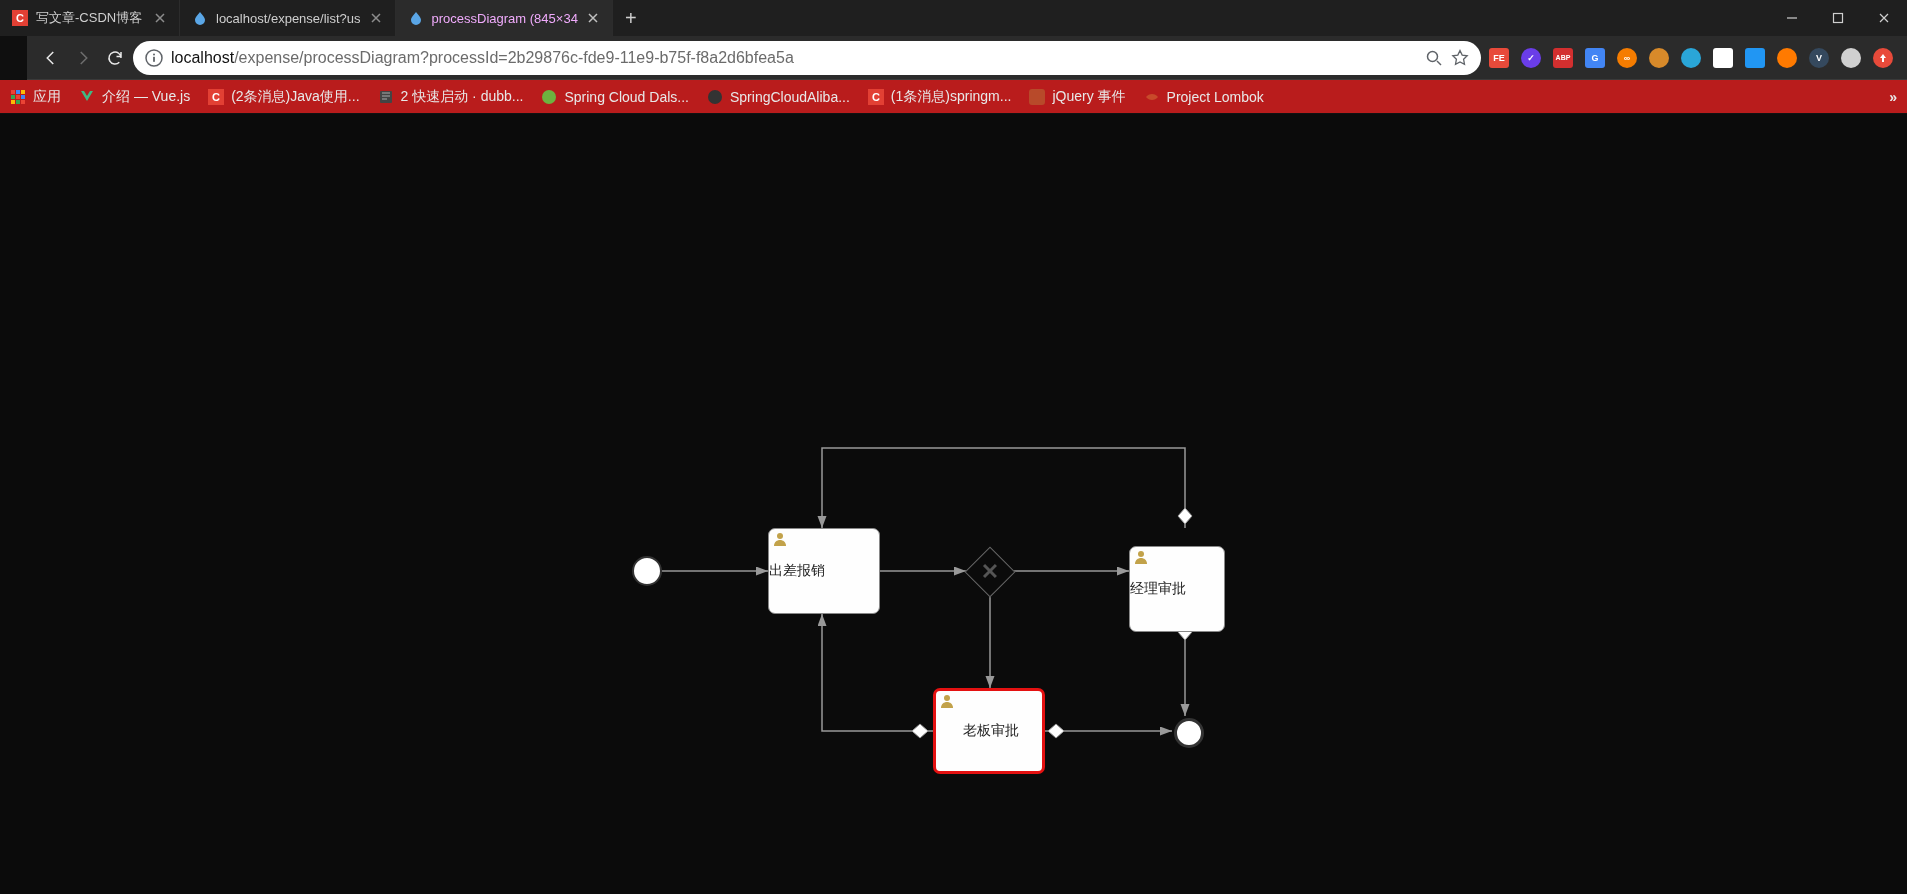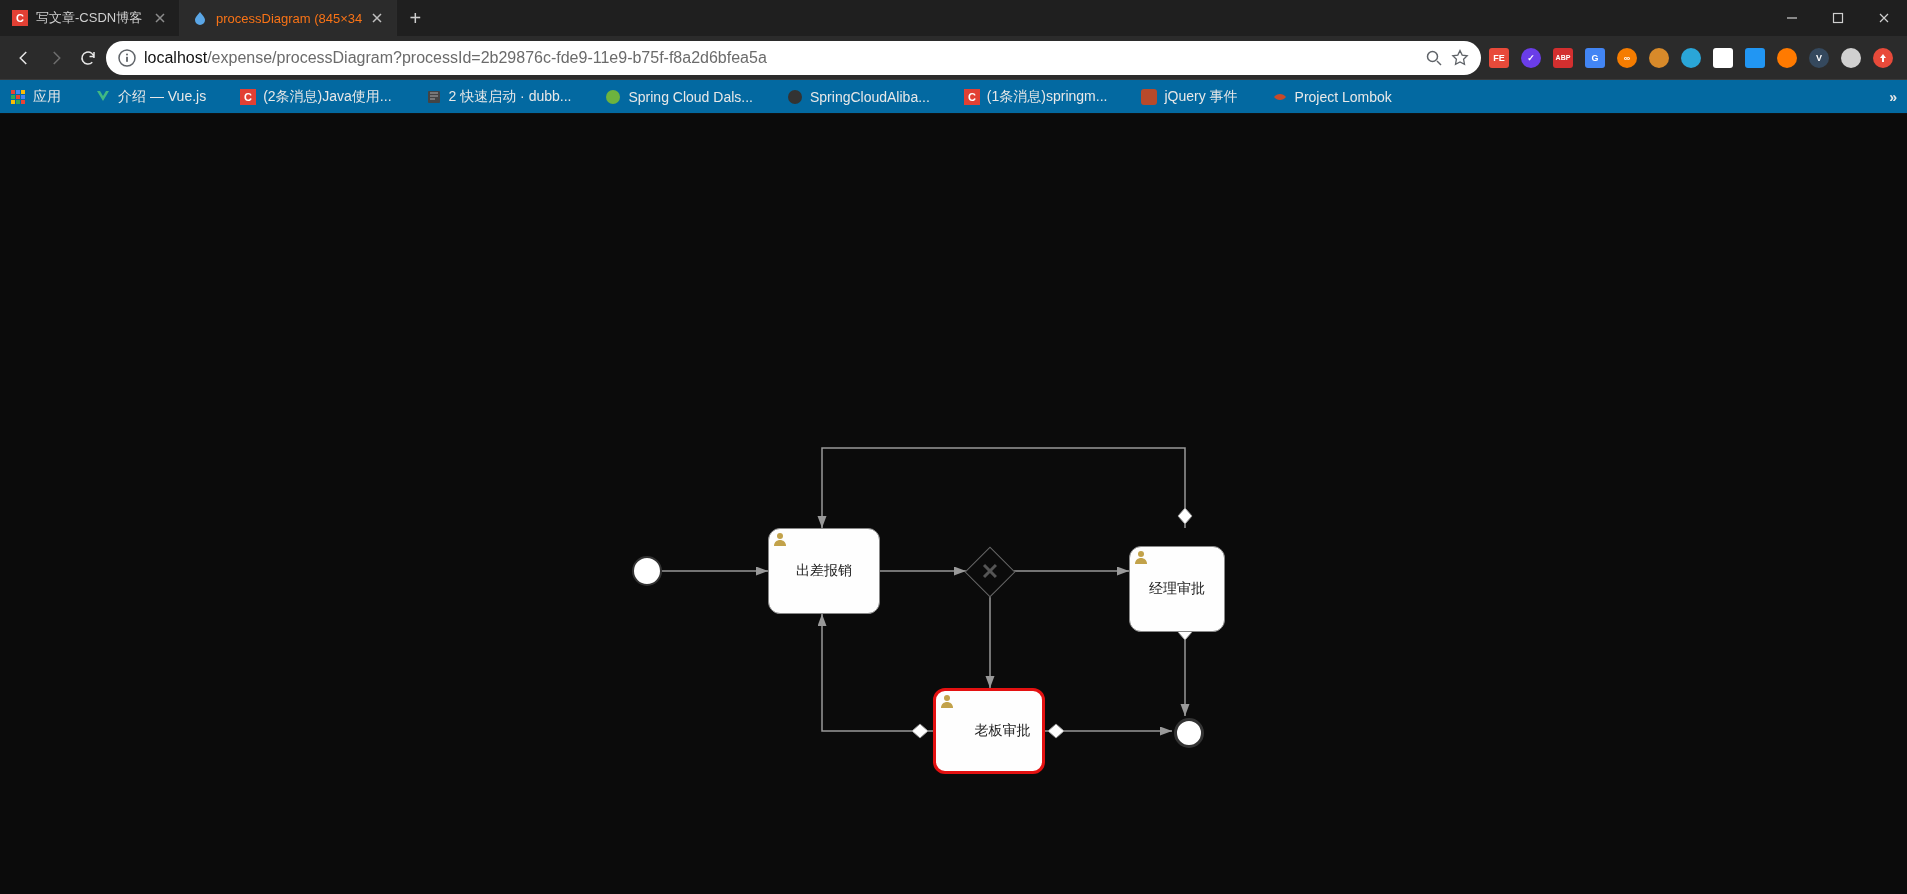"localhost/expense/list?us" div.tab { html: none -> <div> <span> <svg> <path></path> </svg> </span> <span>localhost/expense/list?us</span> <span> <svg> <path></path> </svg> </span> </div> }
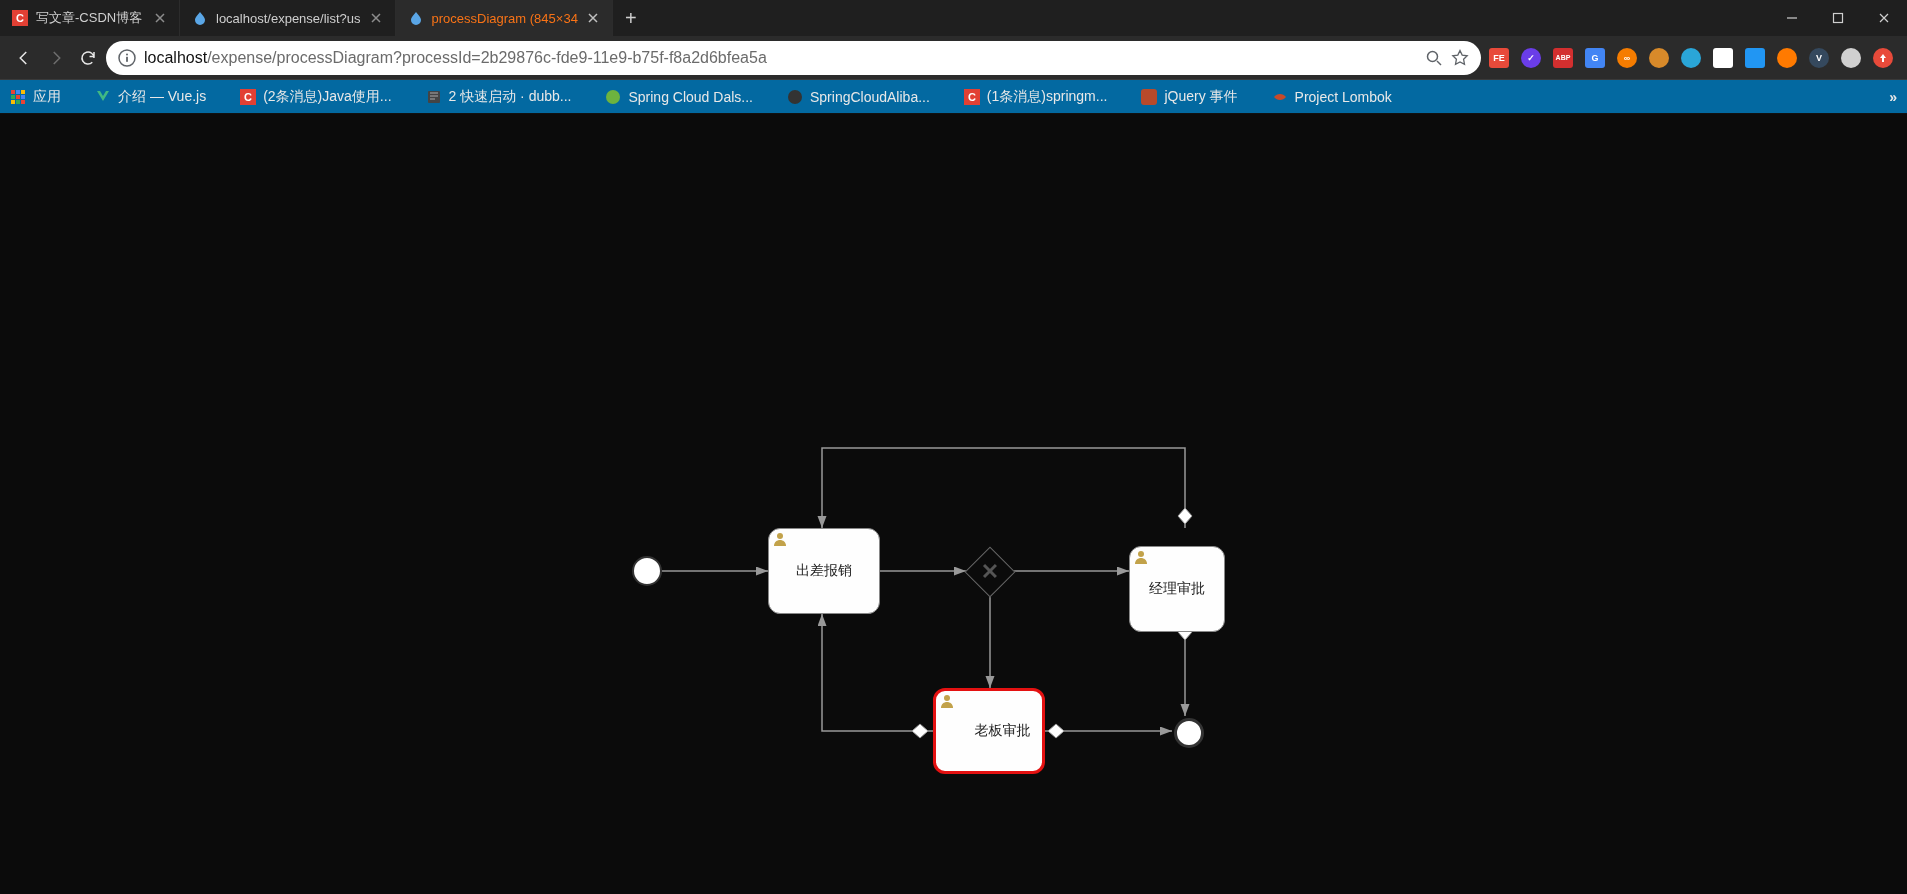"processDiagram (845×34" .tab.active { color: #f97316 -> #f0abfc }
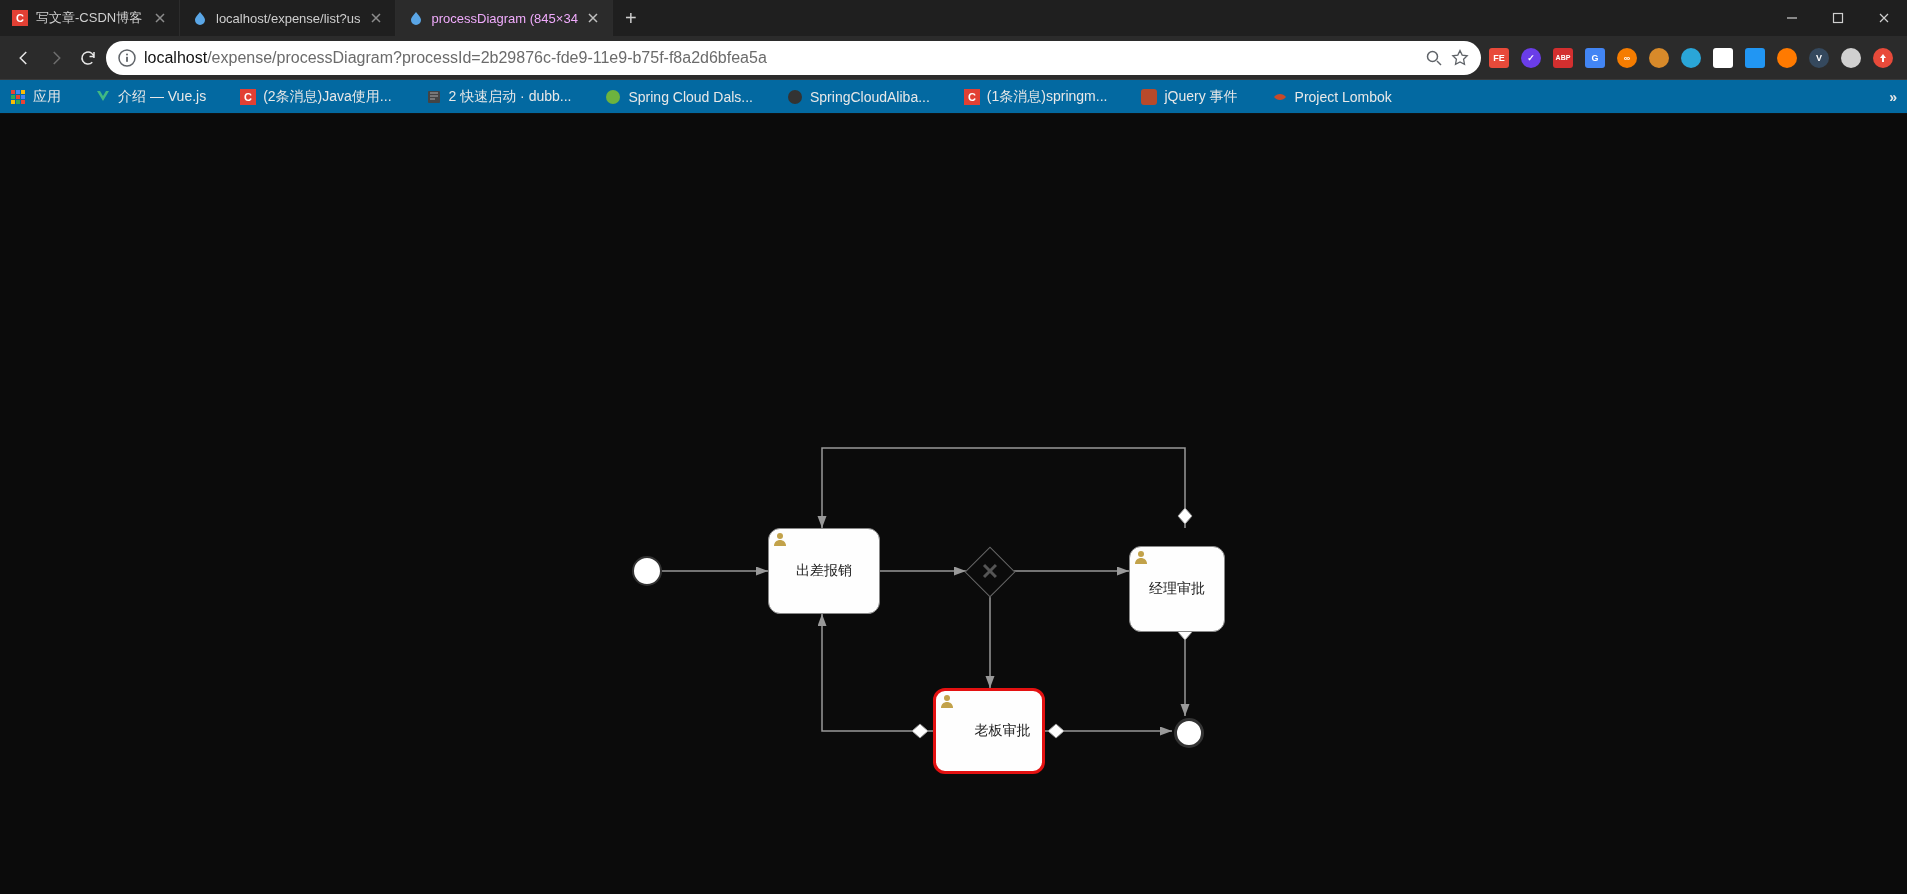"localhost/expense/processDiagram?process" .toolbar { margin-left: none -> 27px }
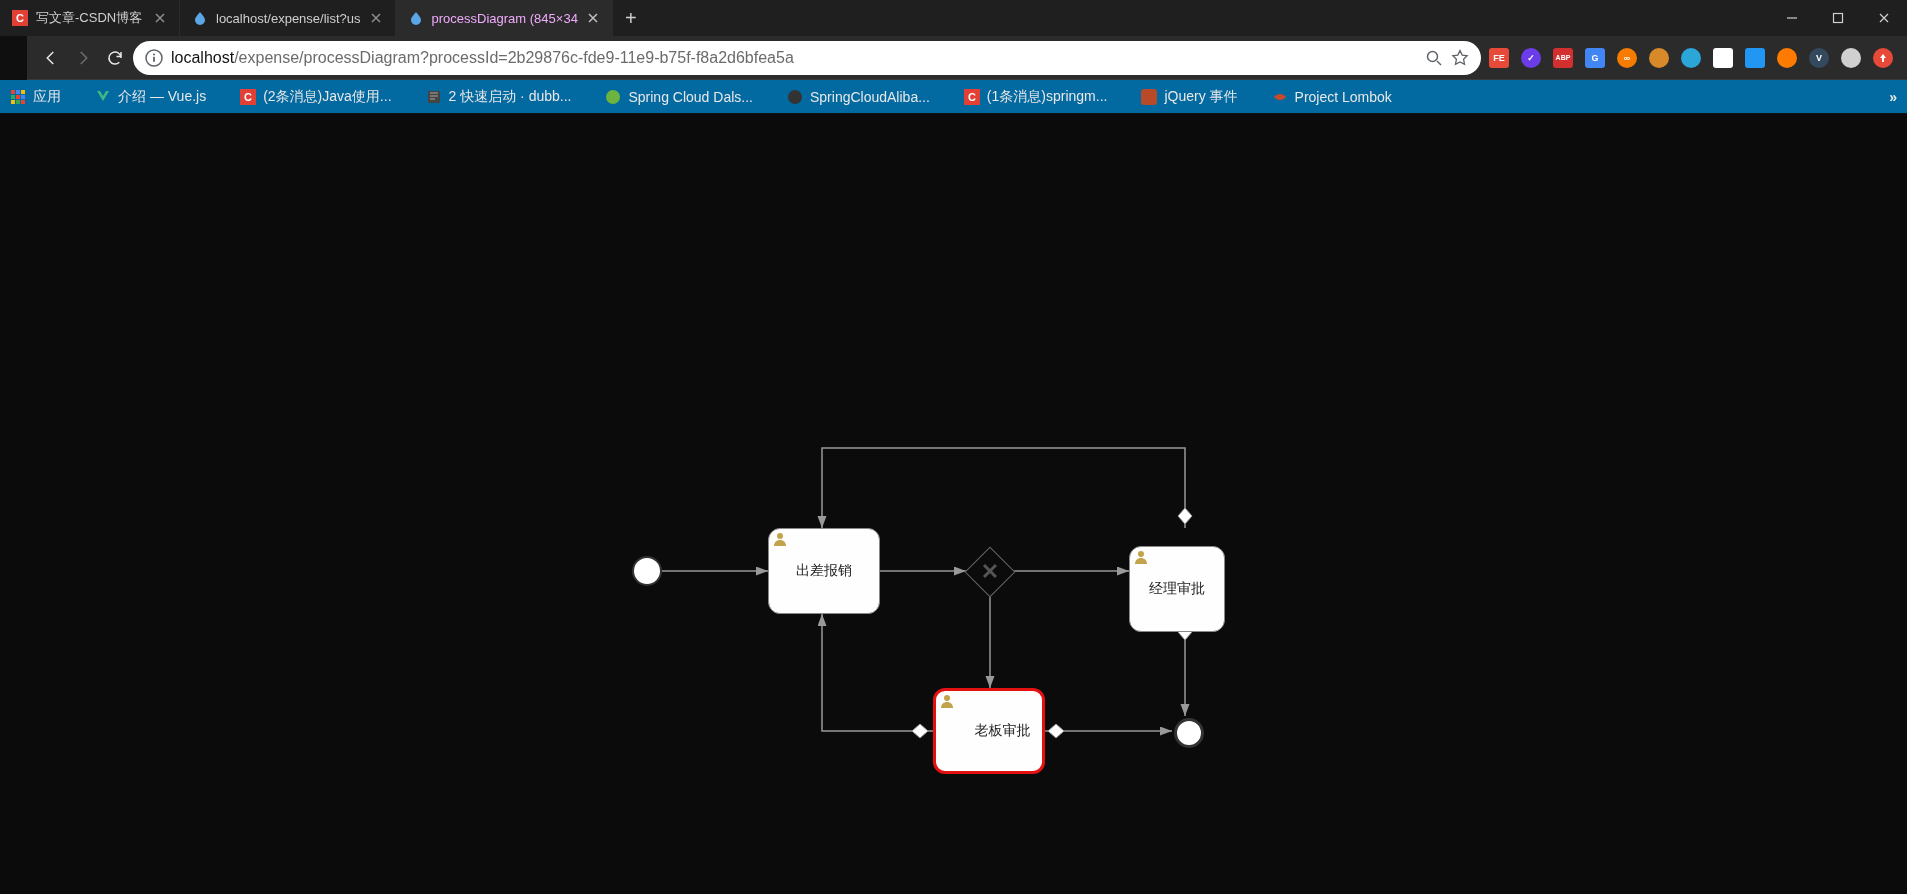"应用" .bookmarks { background: #0369a1 -> #b91c1c; gap: 34px -> 18px }
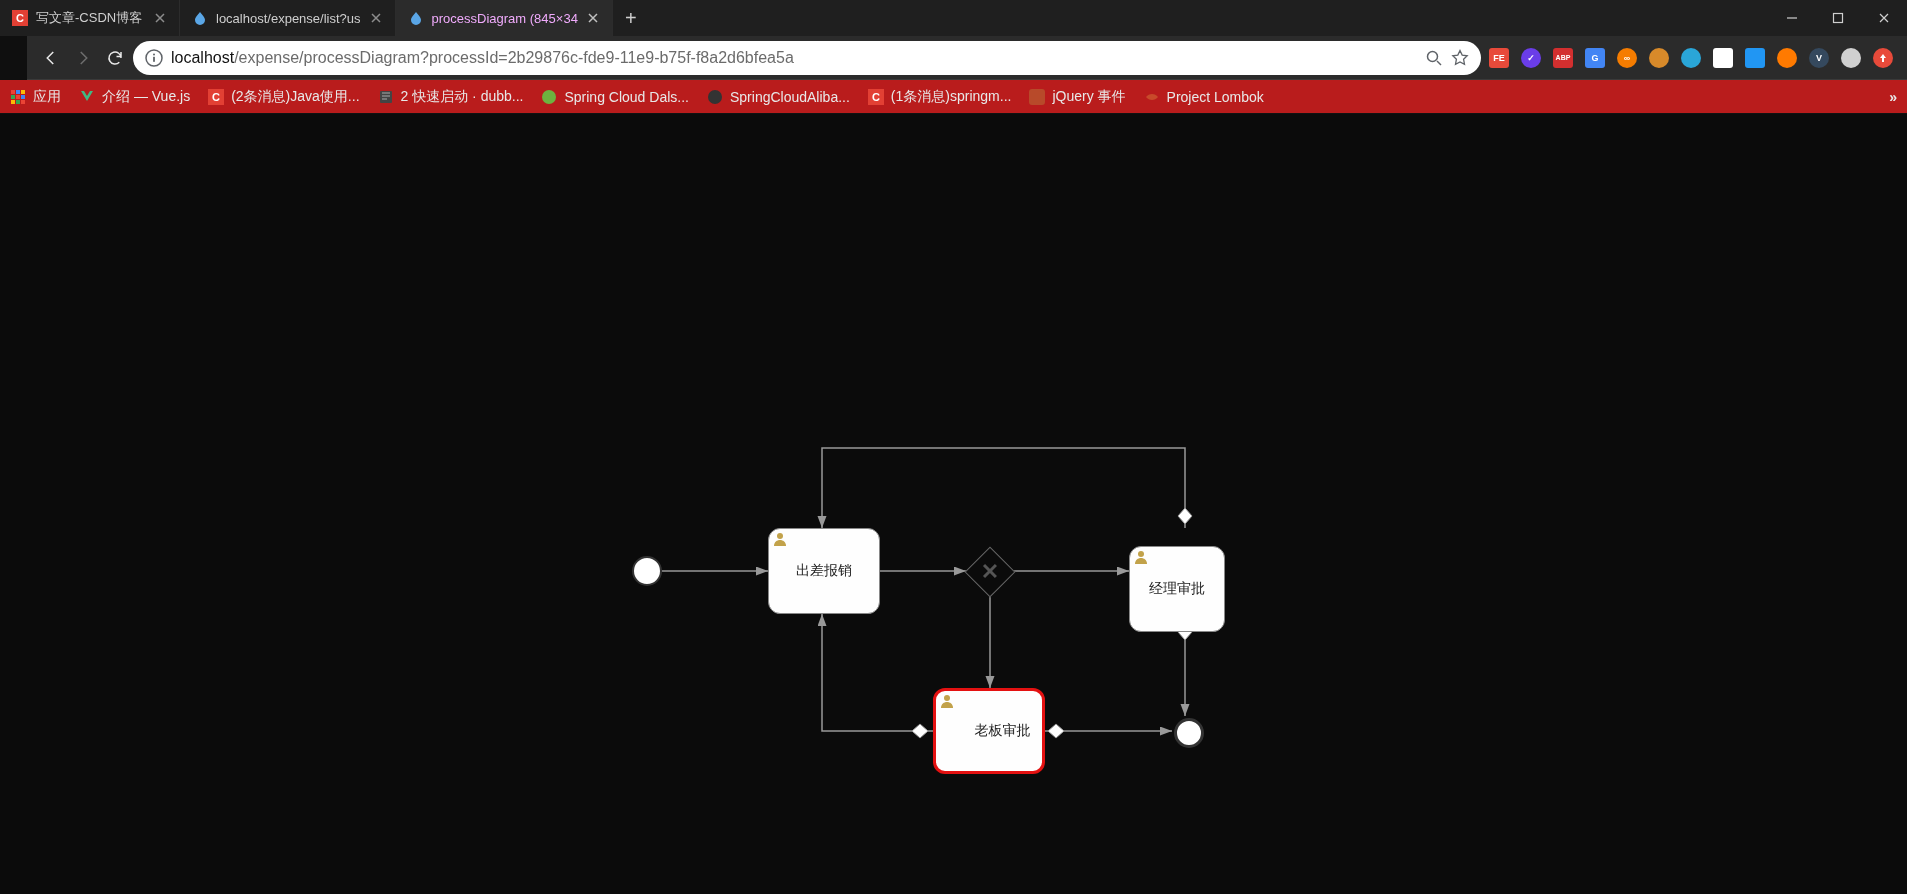"出差报销" .node { border-radius: 12px -> 7px; justify-content: center -> flex-start }
